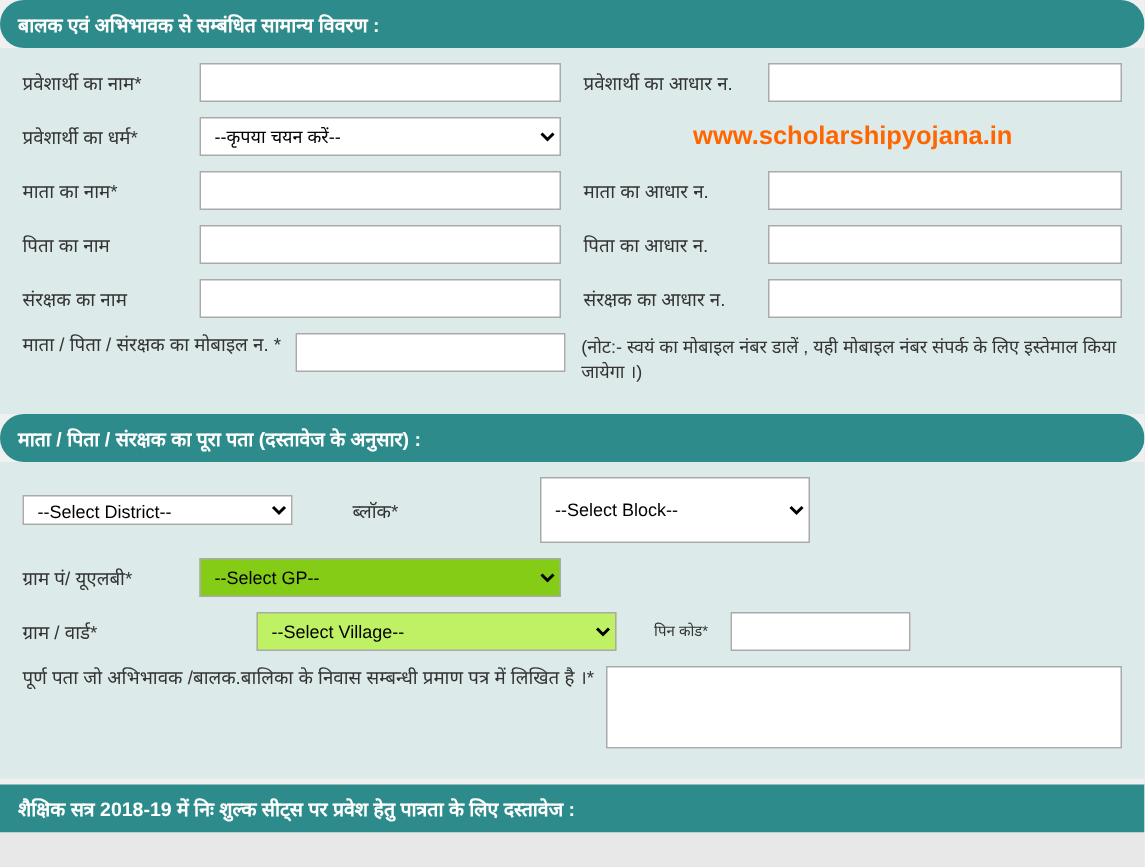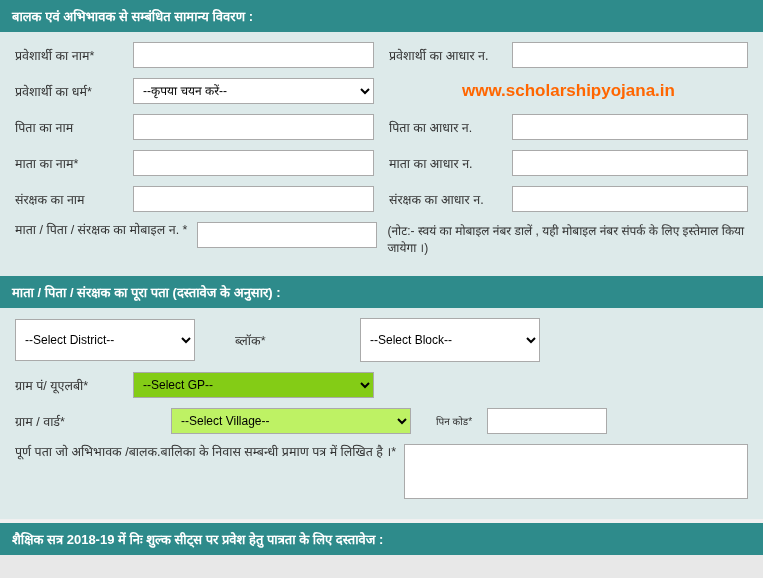"बालक एवं अभिभावक से सम्बंधित" .section-header { border-radius: none -> 16px }
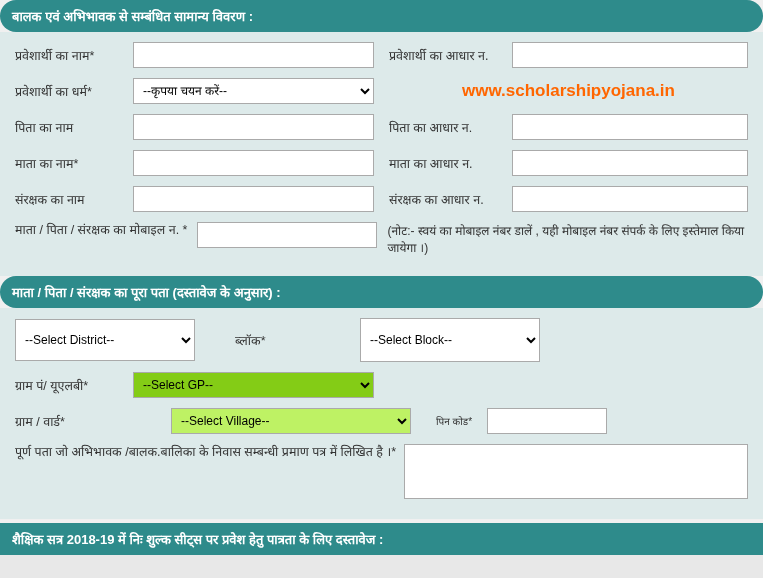"पिता का नाम" div.row-pair { order: before "माता का नाम*" -> after "माता का नाम*" }
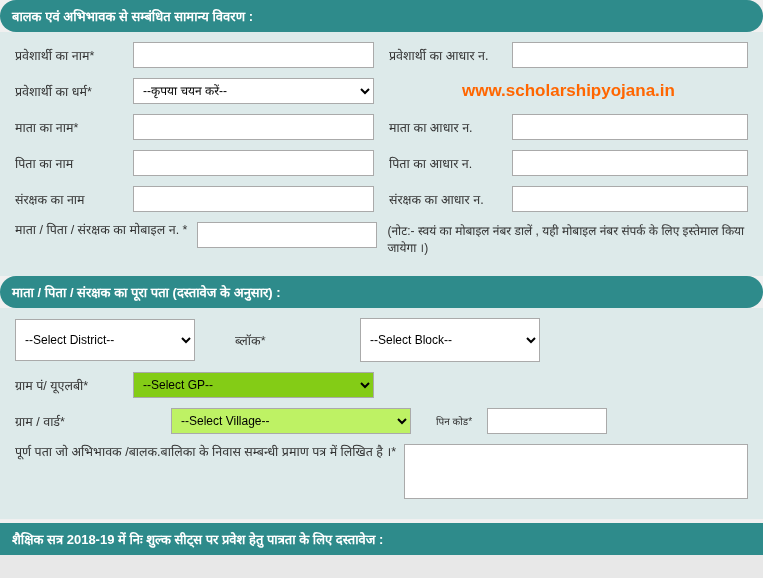"--Select District--" select { height: 42px -> 20px }
